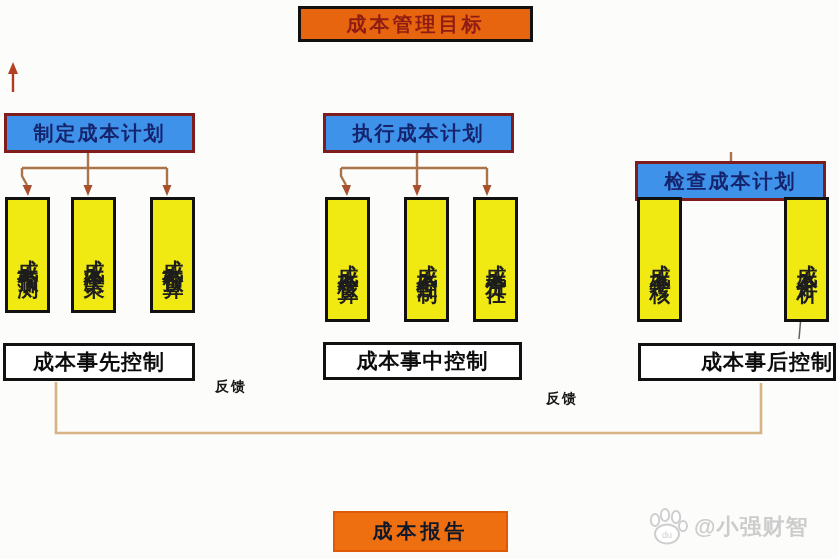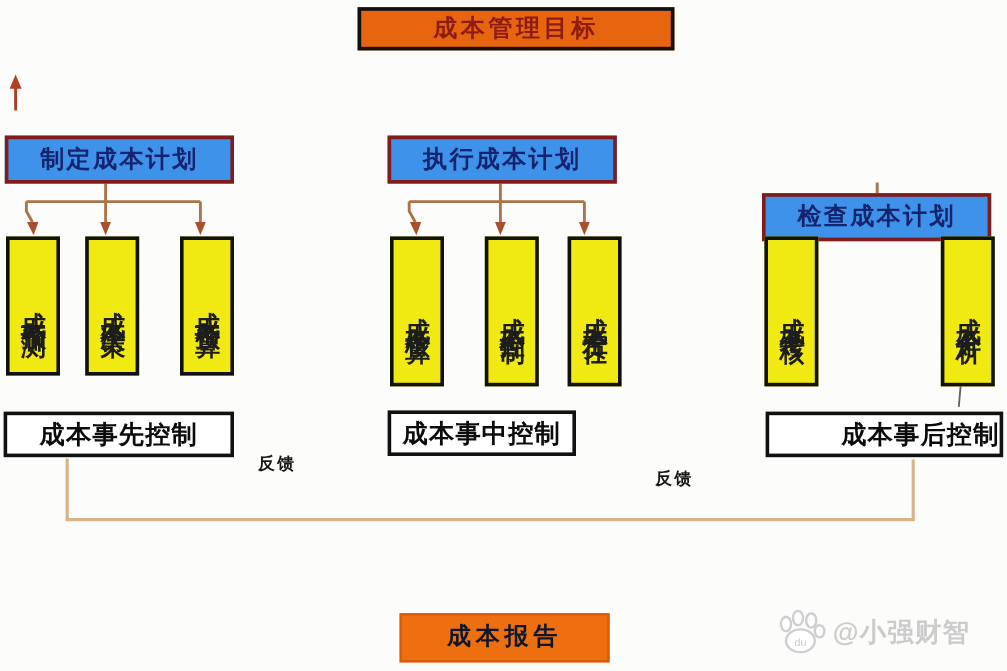"成本管理目标" .title-box { width: 264px -> 235px }
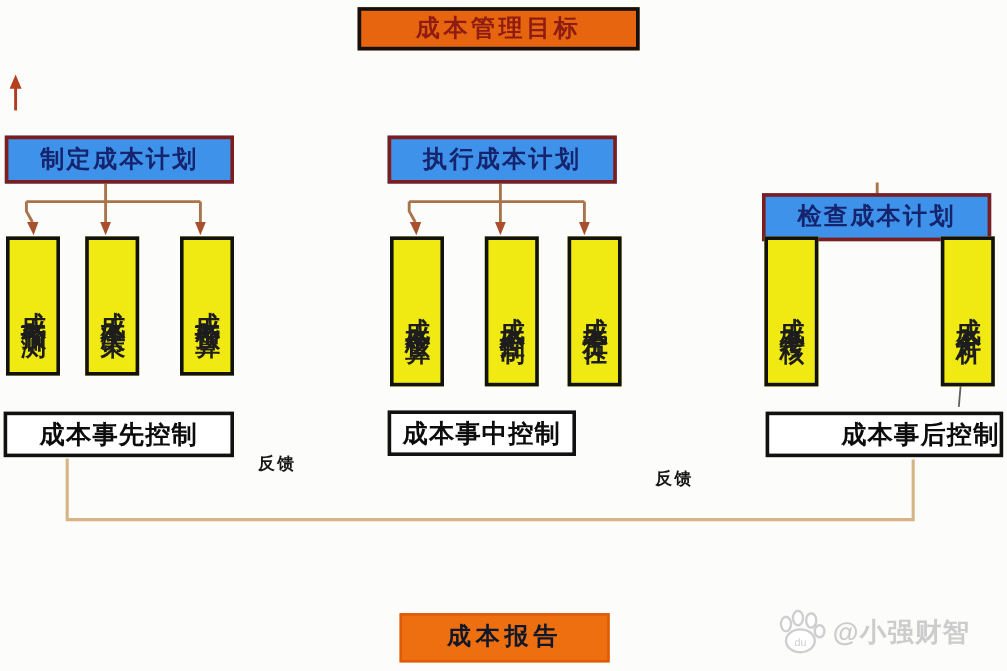"成本事中控制" .ctl-2 { width: 157px -> 199px }
